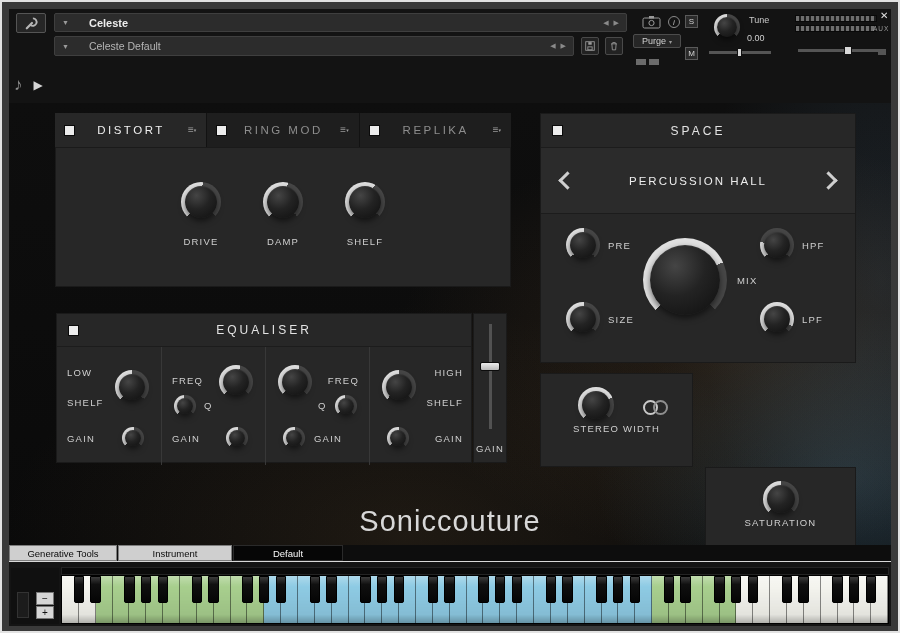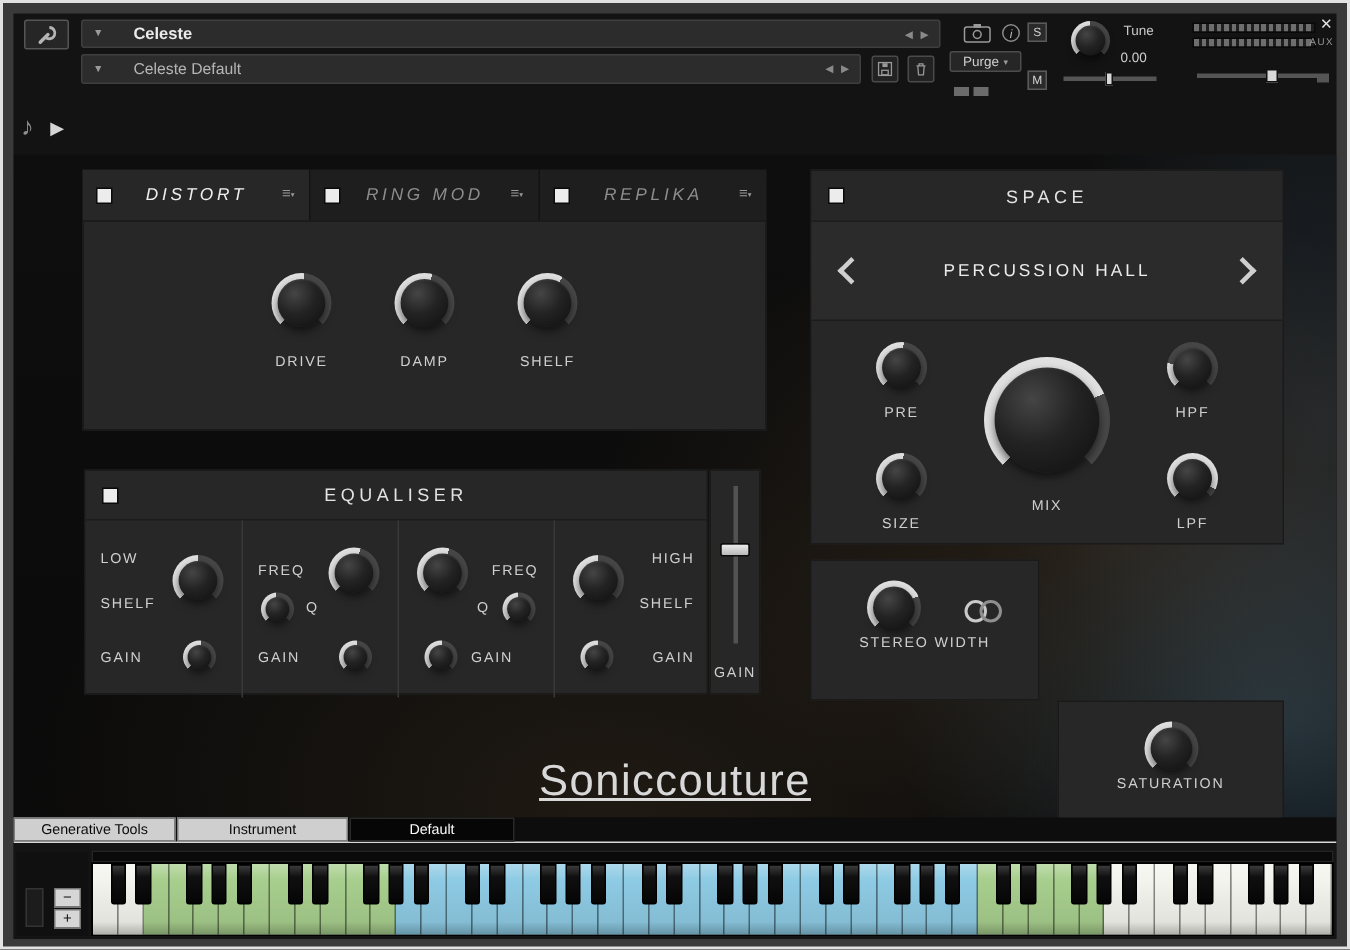"DISTORT" .fxtab .tlabel { font-style: italic -> none }
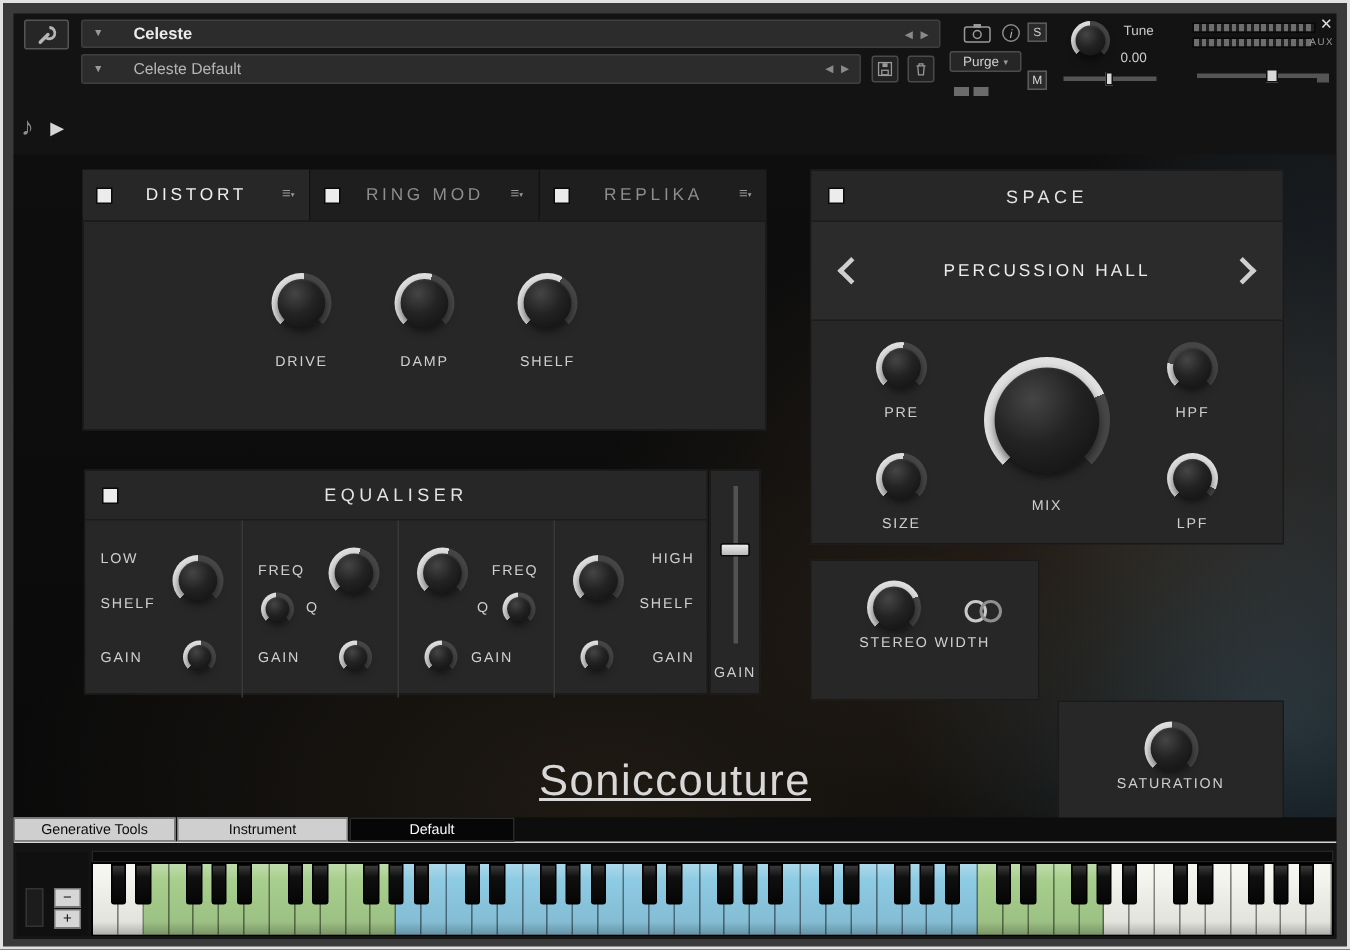"PRE" .sunit { flex-direction: column -> row }
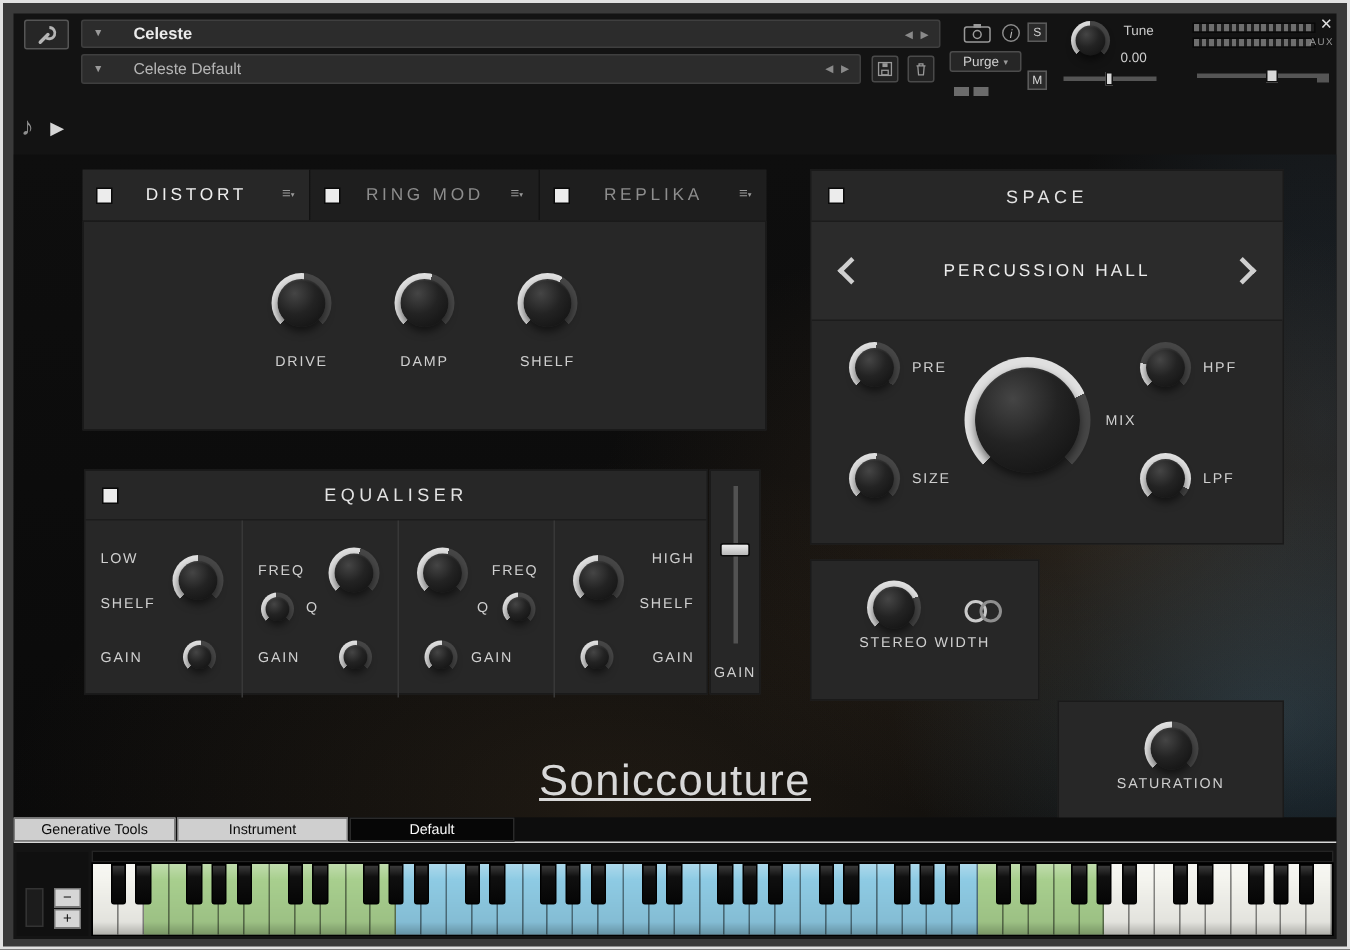"Soniccouture" .logo { text-decoration: underline -> none }
